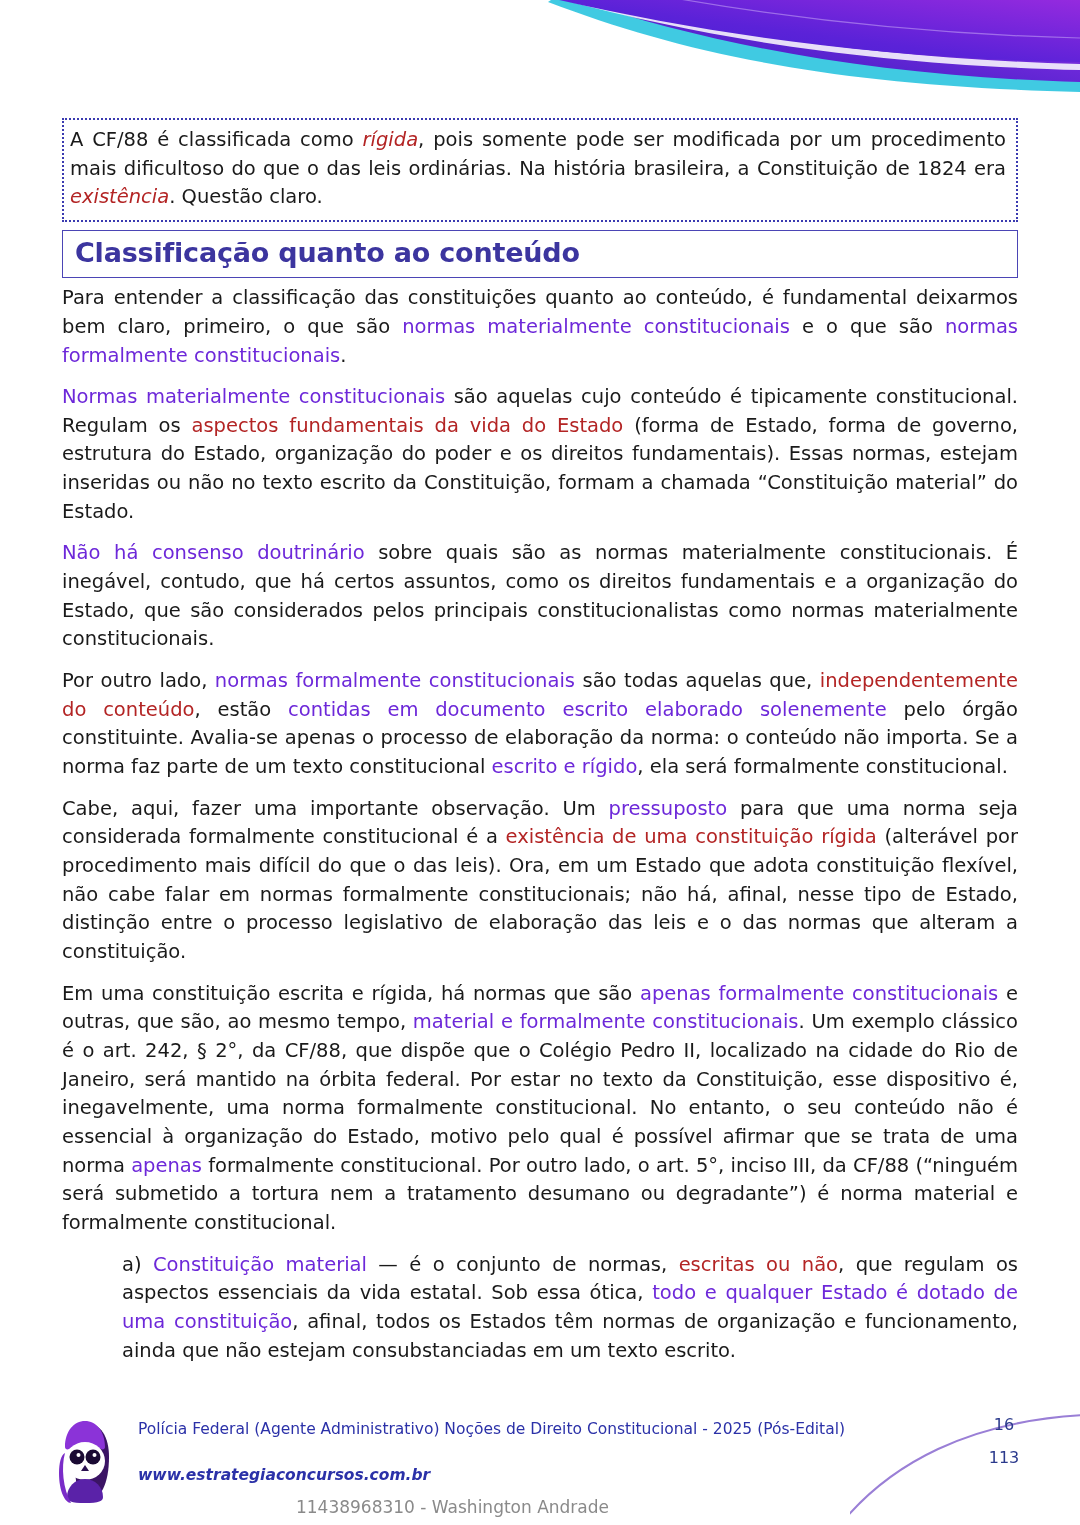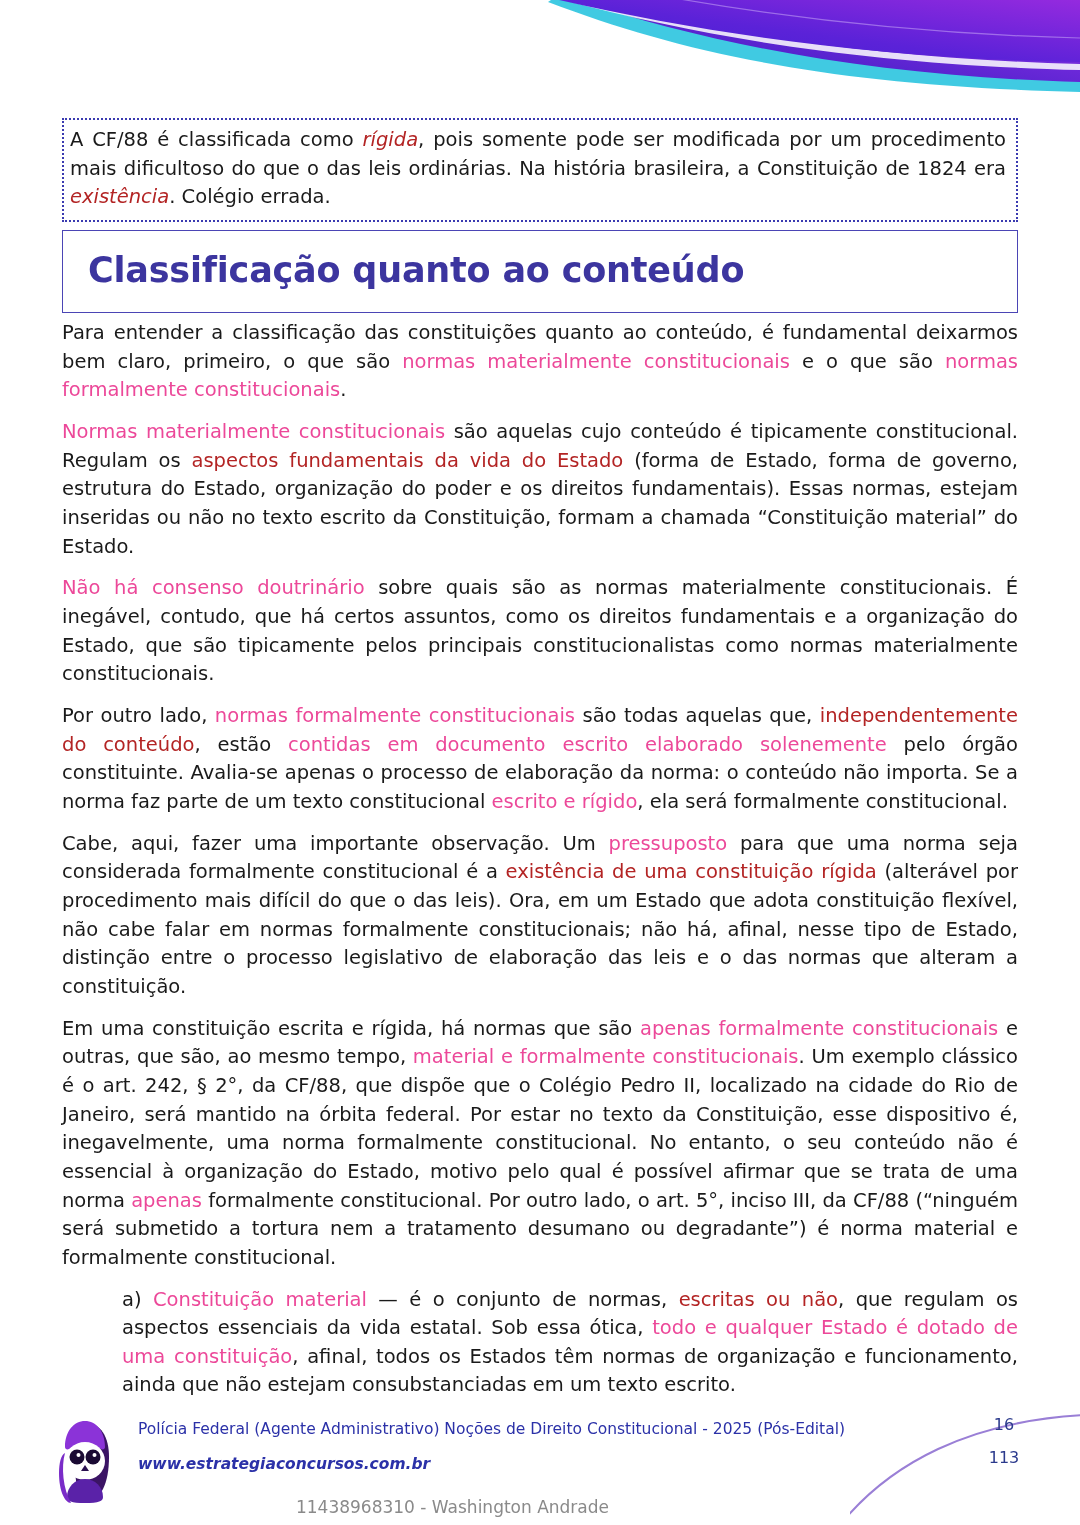". Colégio errada." span { text: Colégio errada -> Questão claro }
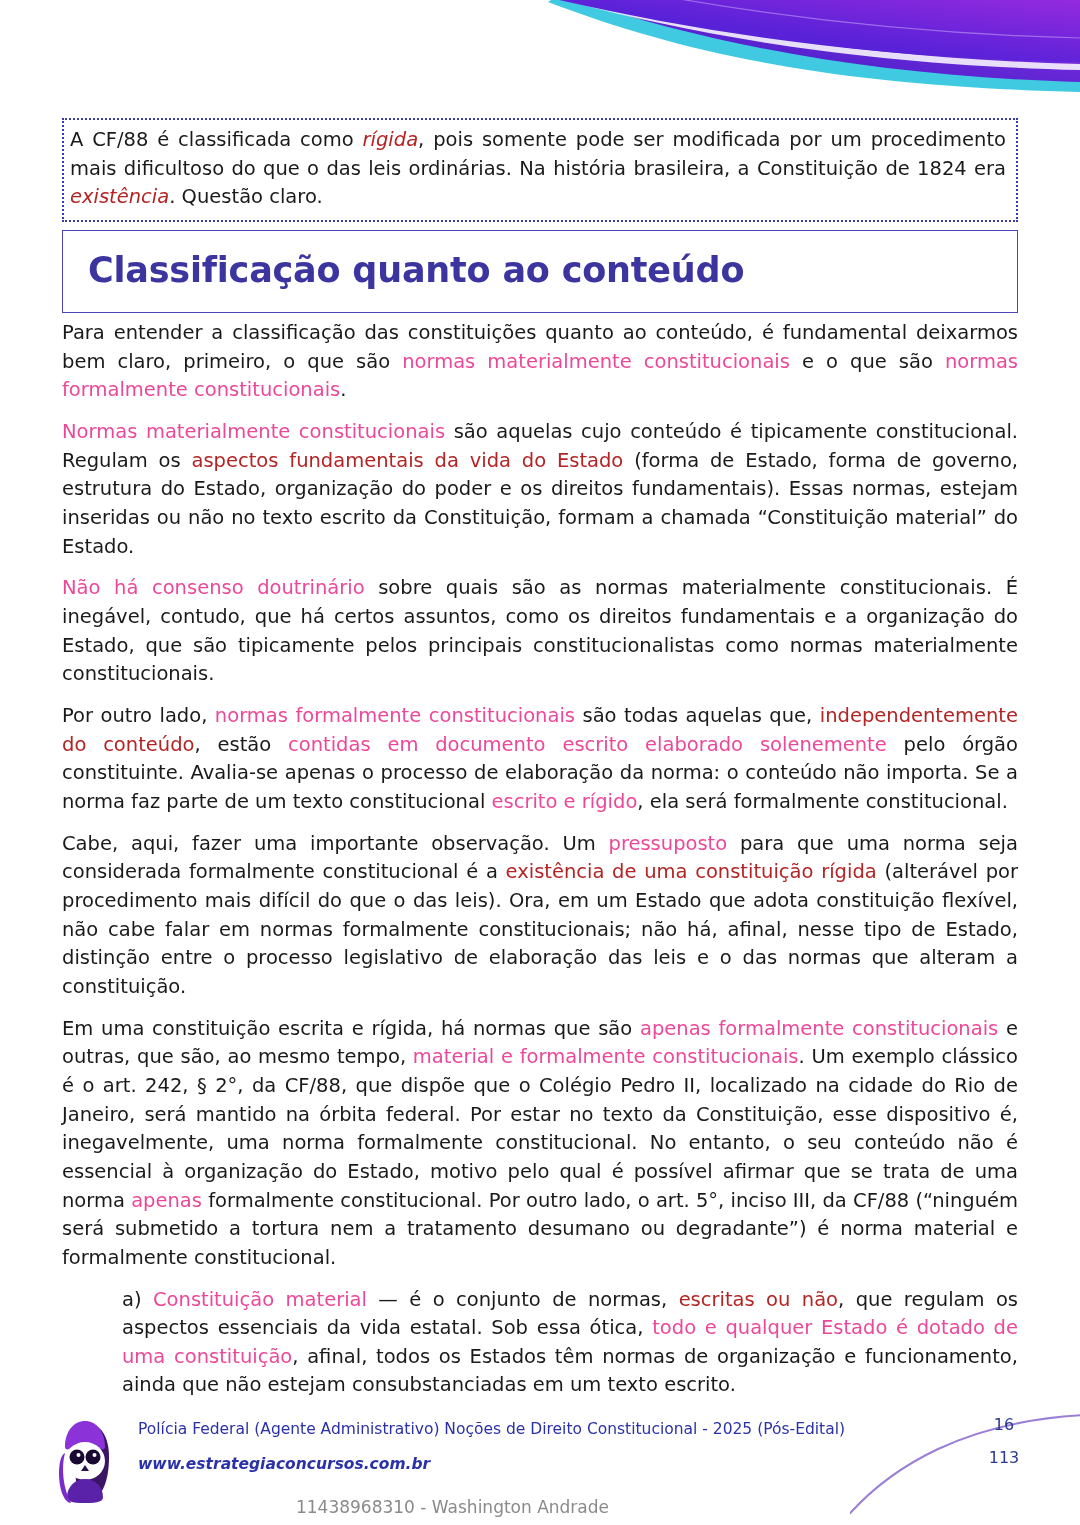"Classificação quanto ao conteúdo" .section-heading-box h2 { font-size: 35px -> 27px; margin: 13px -> 0 }
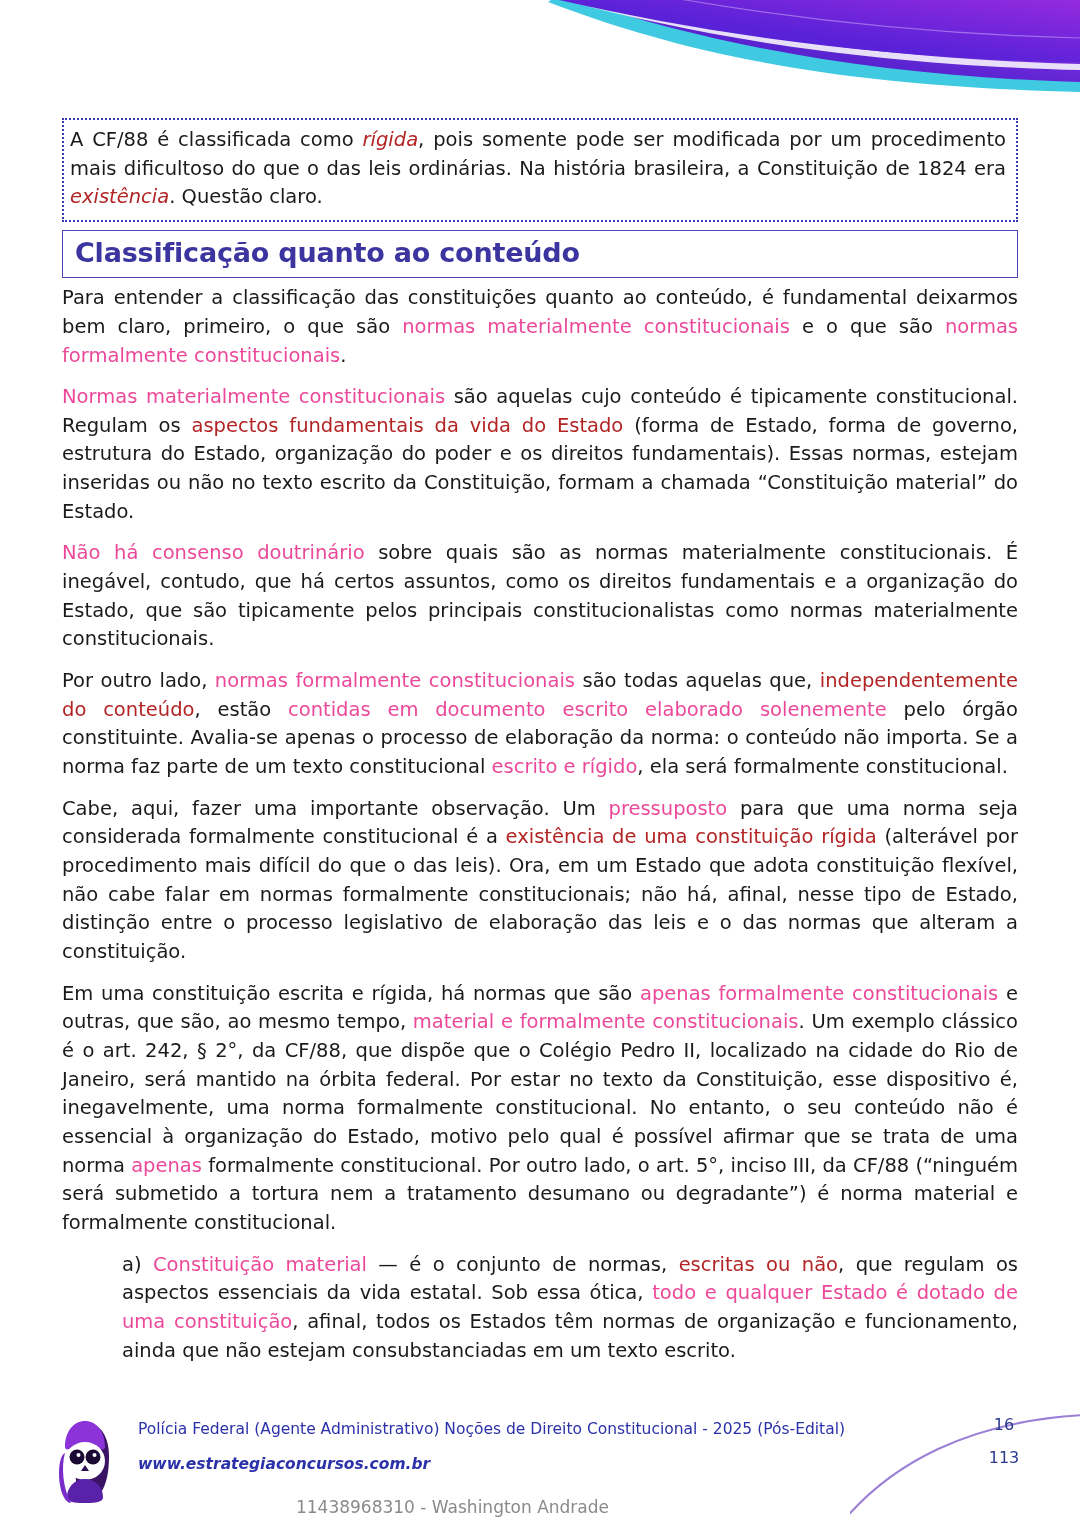"normas materialmente constitucionais" .pp { color: #ec4899 -> #6d28d9 }
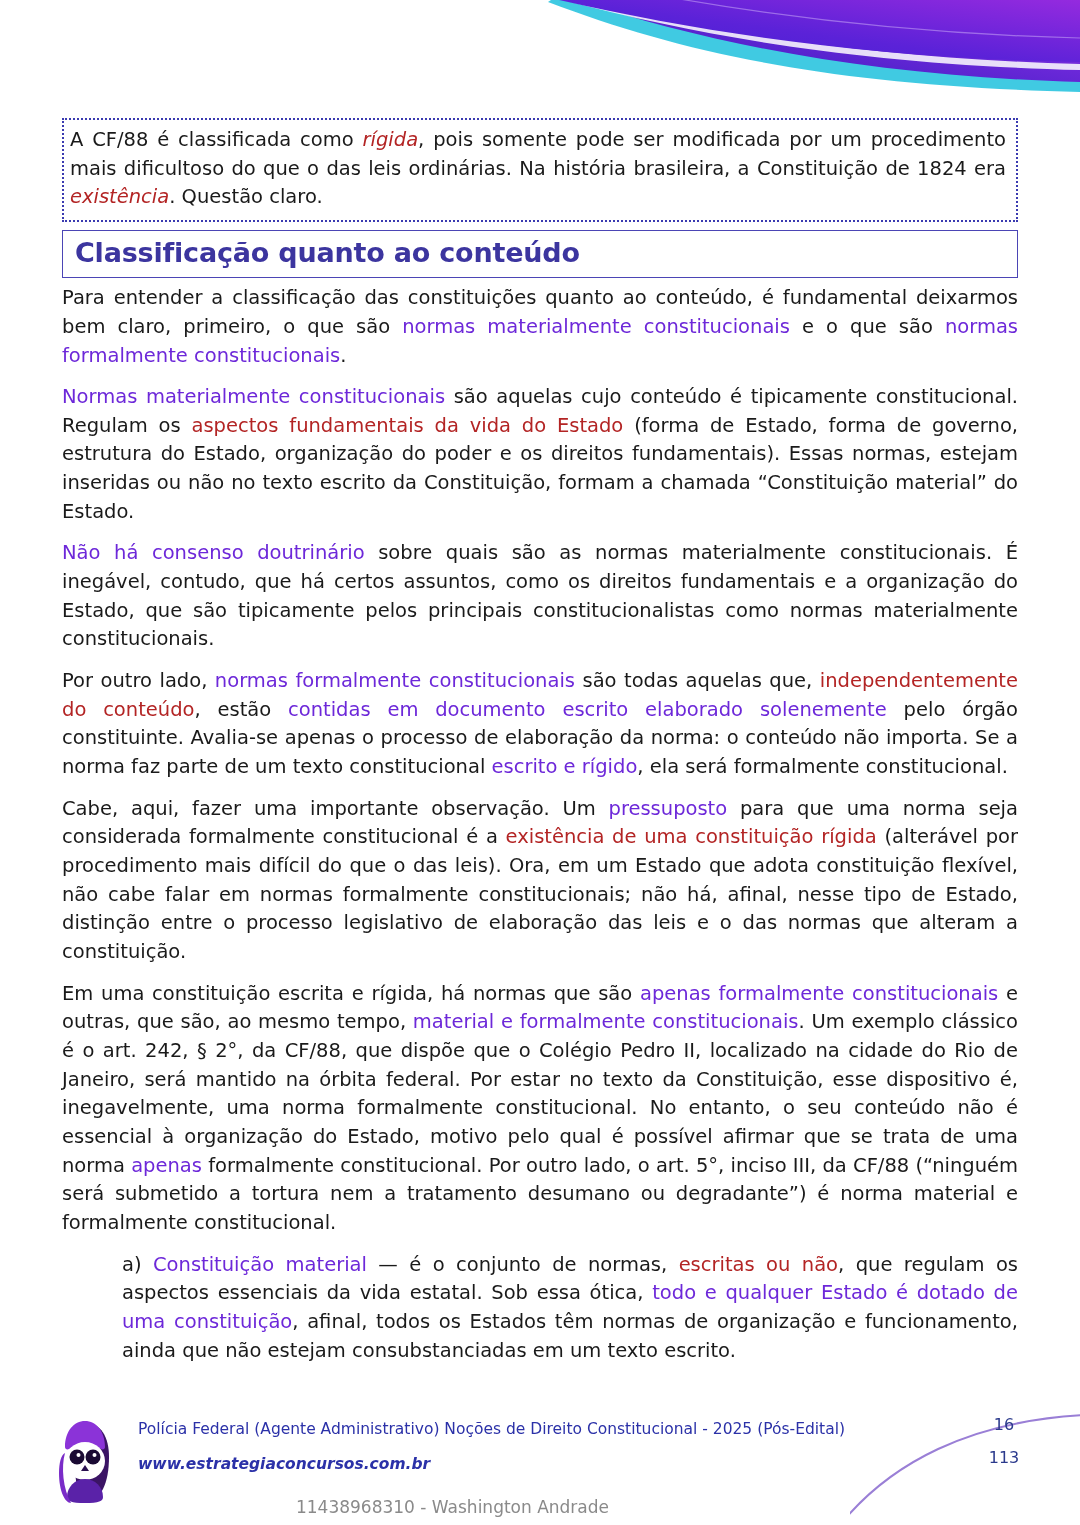"sobre quais são as normas" span { text: tipicamente -> considerados }
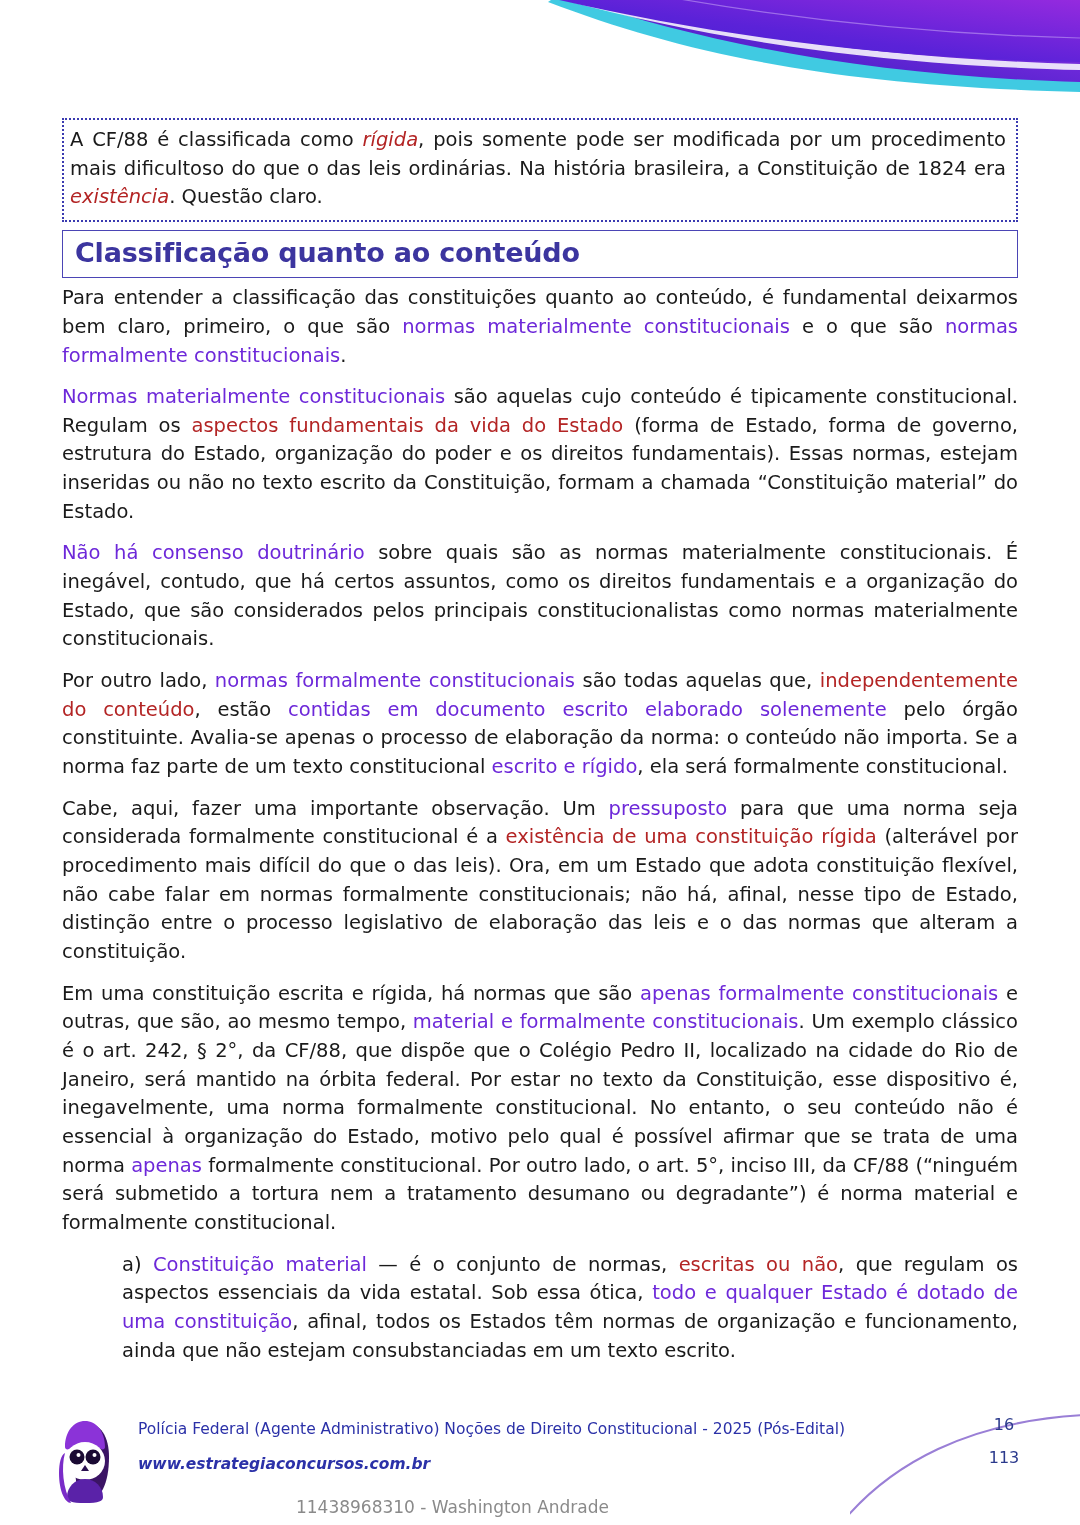"www.estrategiaconcursos.com.br" .footer-url { margin-top: 19px -> 30px }
